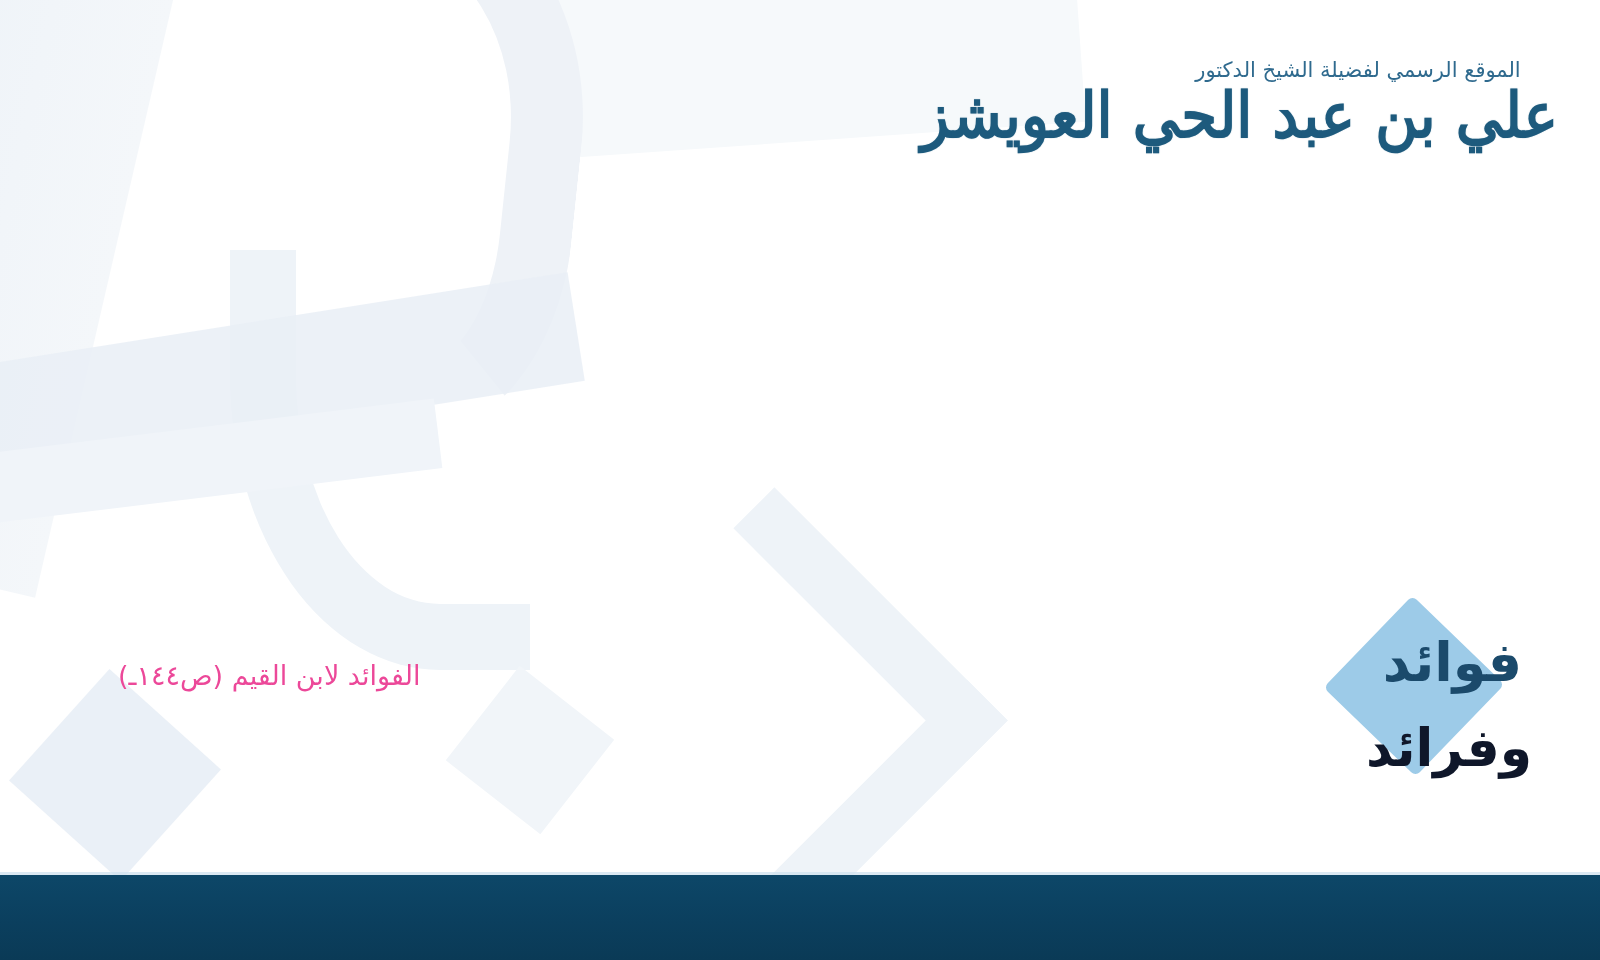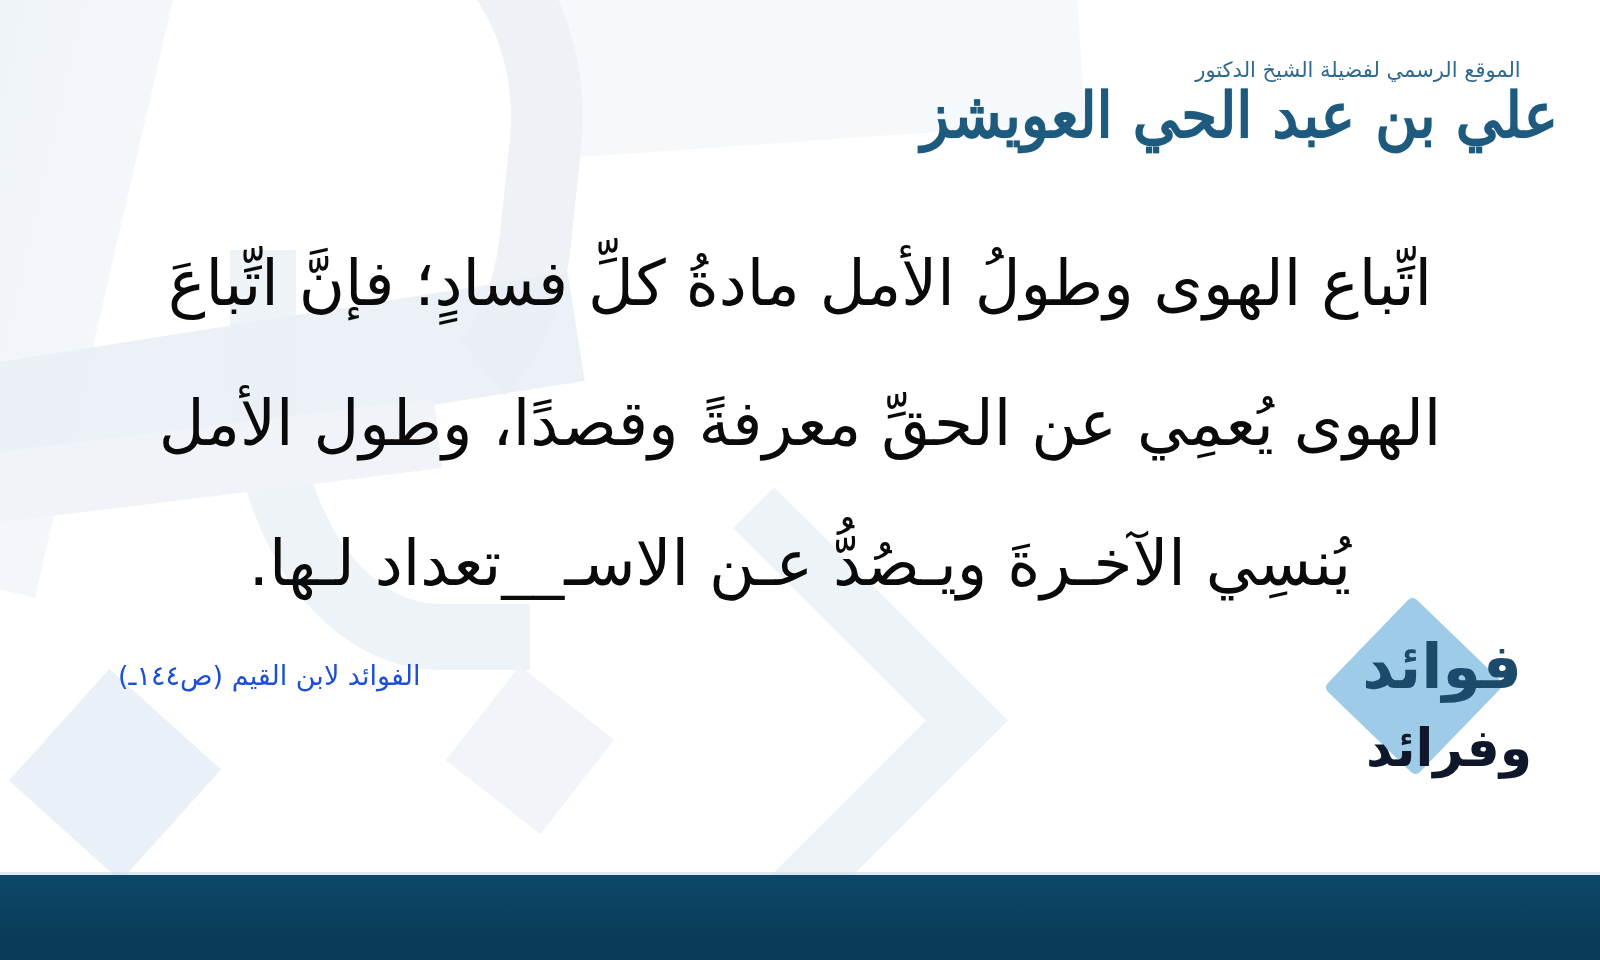"اتِّباع الهوى وطولُ الأمل مادةُ" div.quote-block { html: <div> <div>اتِّباع الهوى وطولُ الأمل مادةُ كلِّ فسادٍ؛ فإنَّ اتِّباعَ</div> <div>الهوى يُعمِي عن الحقِّ معرفةً وقصدًا، وطول الأمل</div> <div>يُنسِي الآخـرةَ ويـصُدُّ عـن الاسـ__تعداد لـها.</div> </div> -> none }
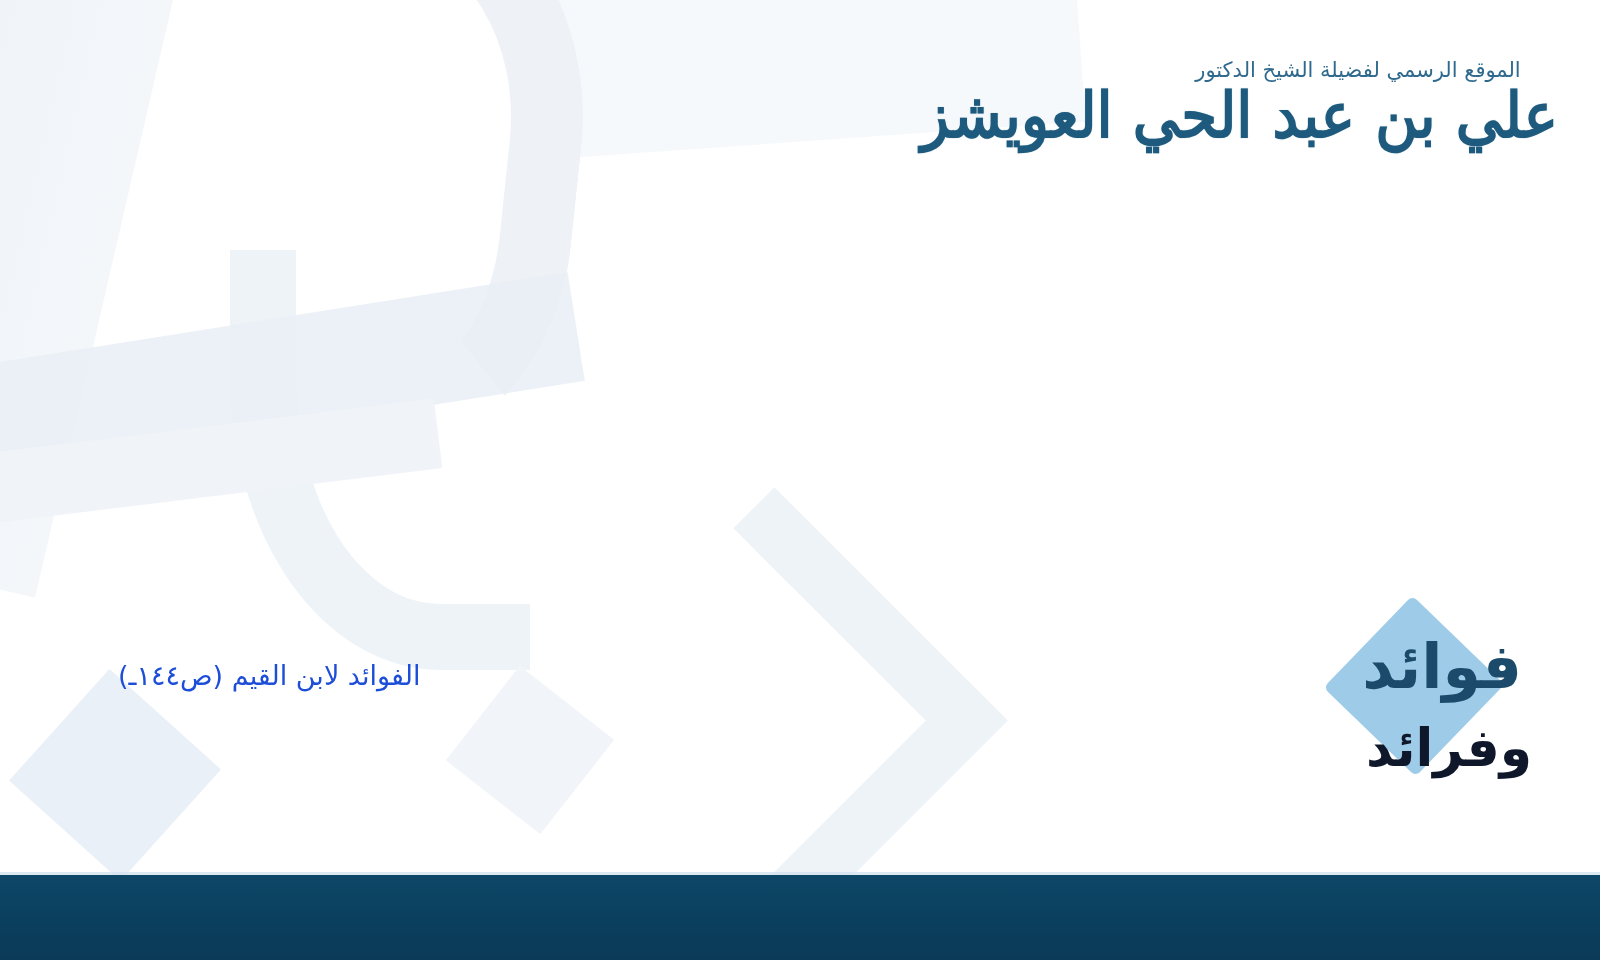"الفوائد لابن القيم (ص١٤٤ـ)" .citation { color: #1d4ed8 -> #ec4899 }
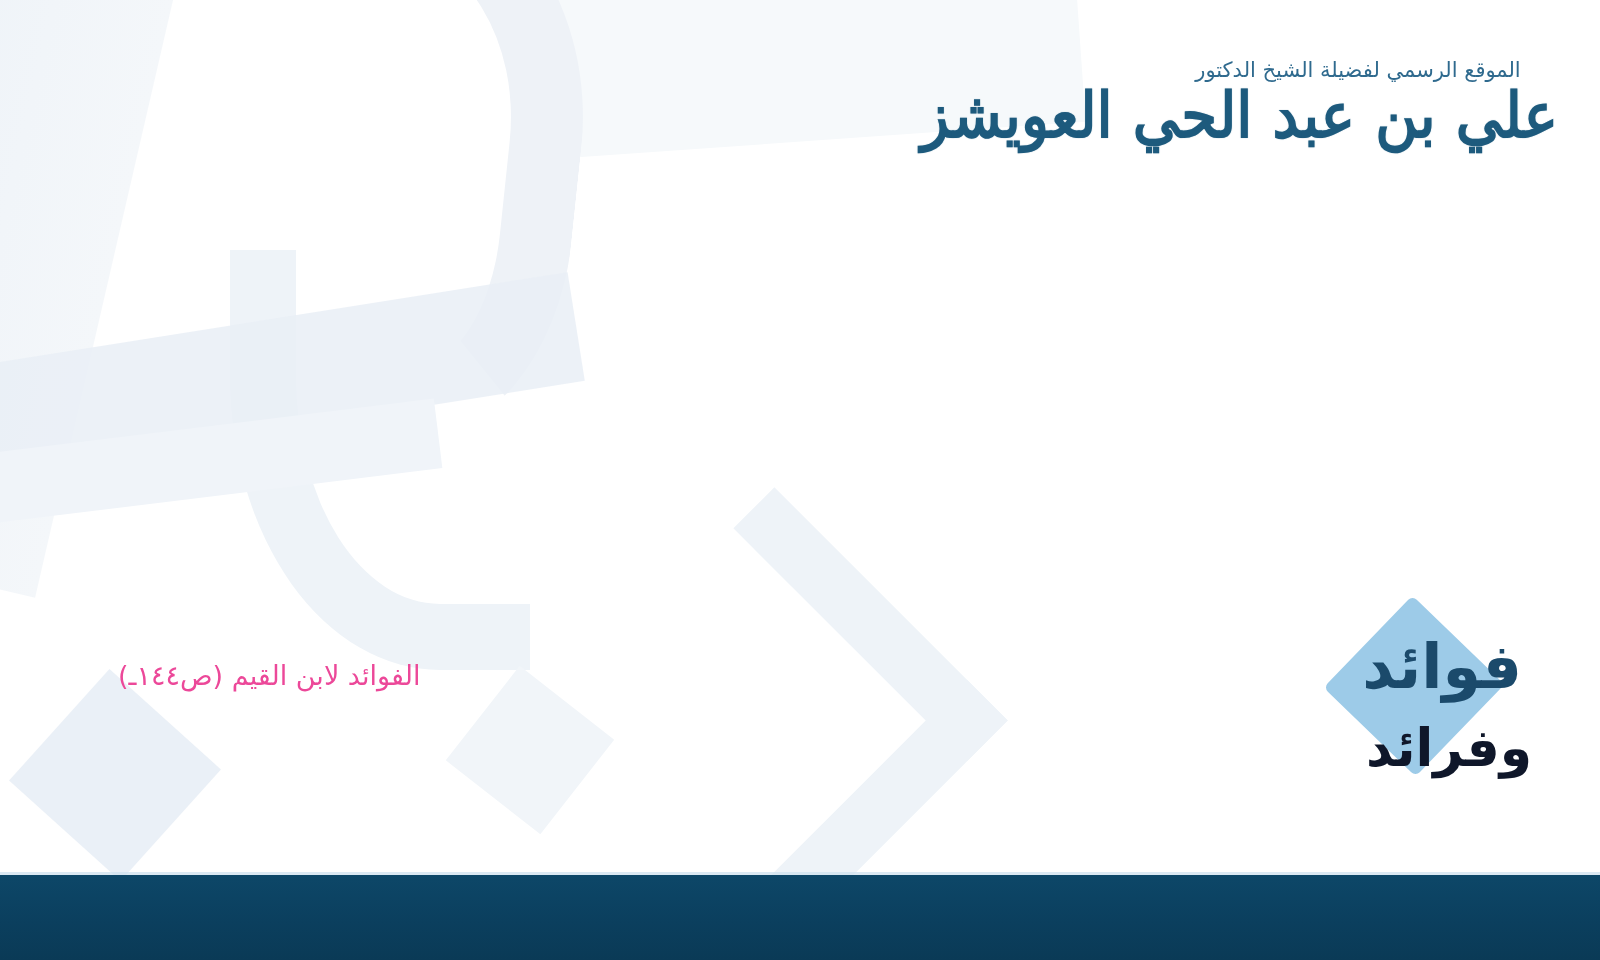"فوائد" .brand-word-top { font-size: 62px -> 54px }
